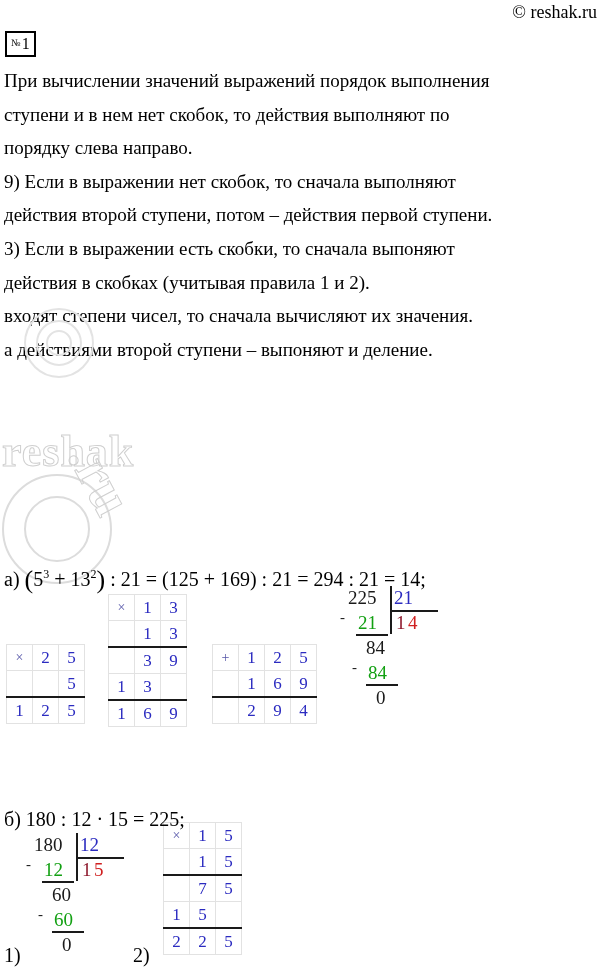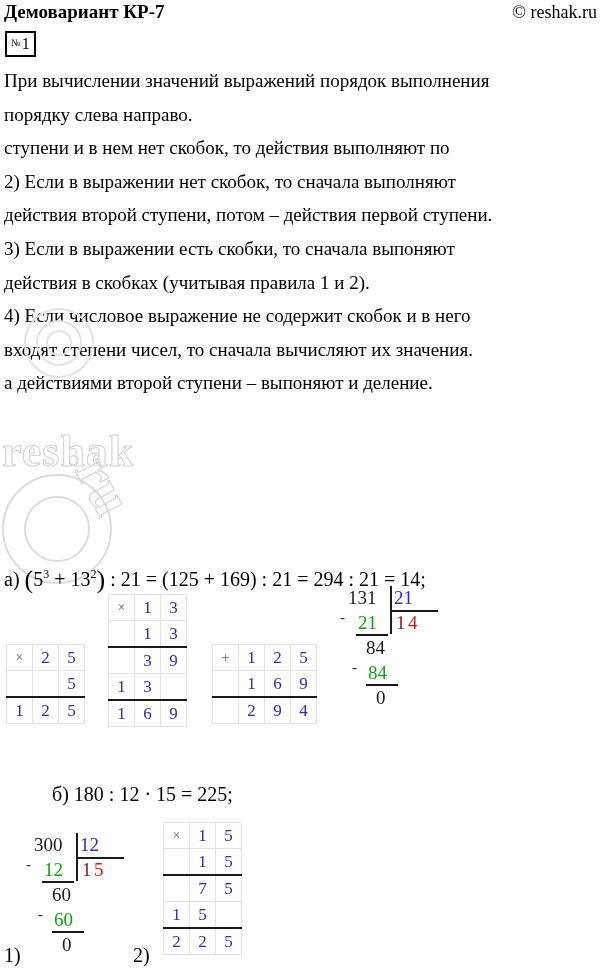"Демовариант КР-7" div.hdr-title { html: <div>Демовариант КР-7</div> -> none }
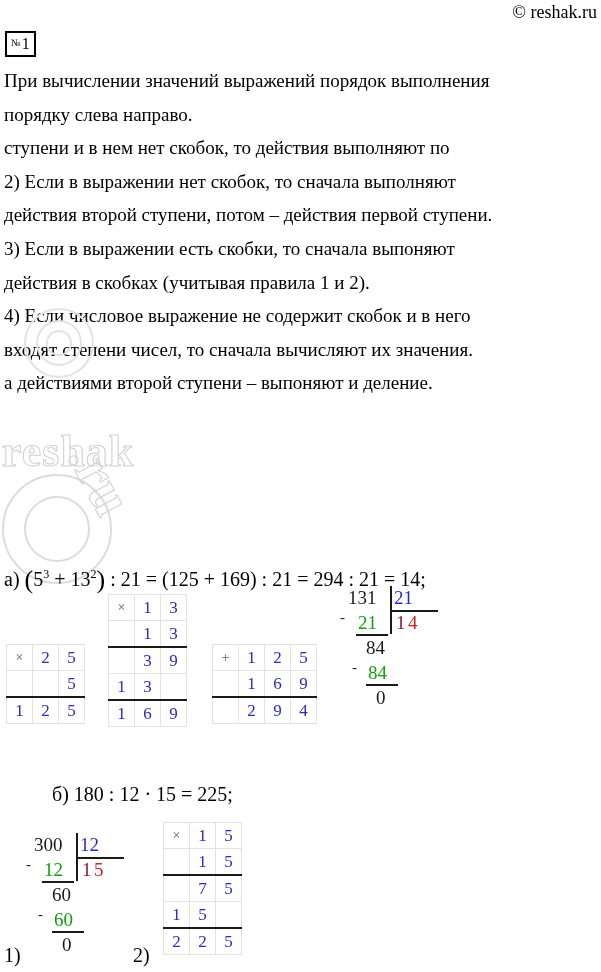"порядку слева направо." p { order: before "ступени и в нем нет" -> after "ступени и в нем нет" }
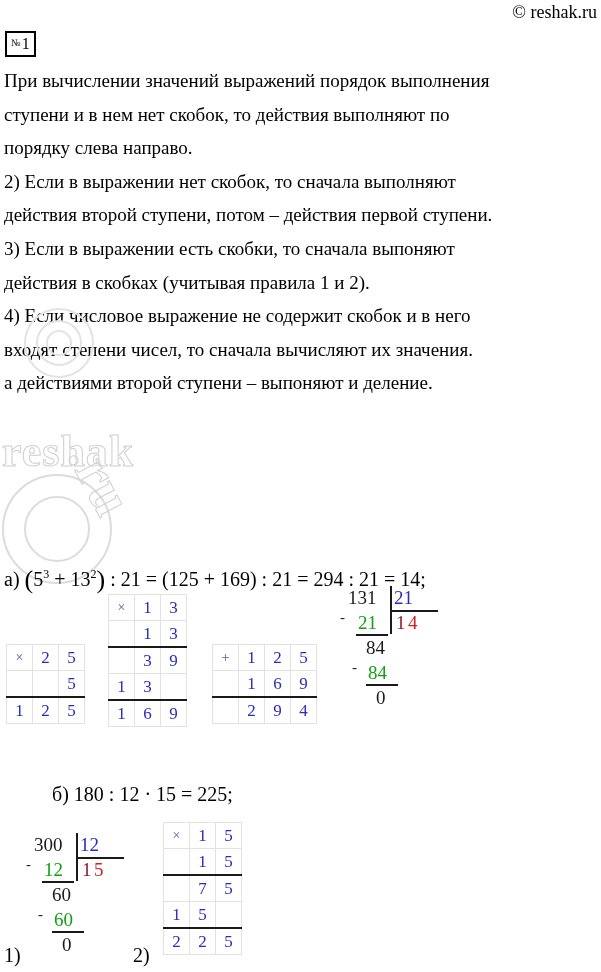"2) Если в выражении нет" p { text: 2 -> 9 }
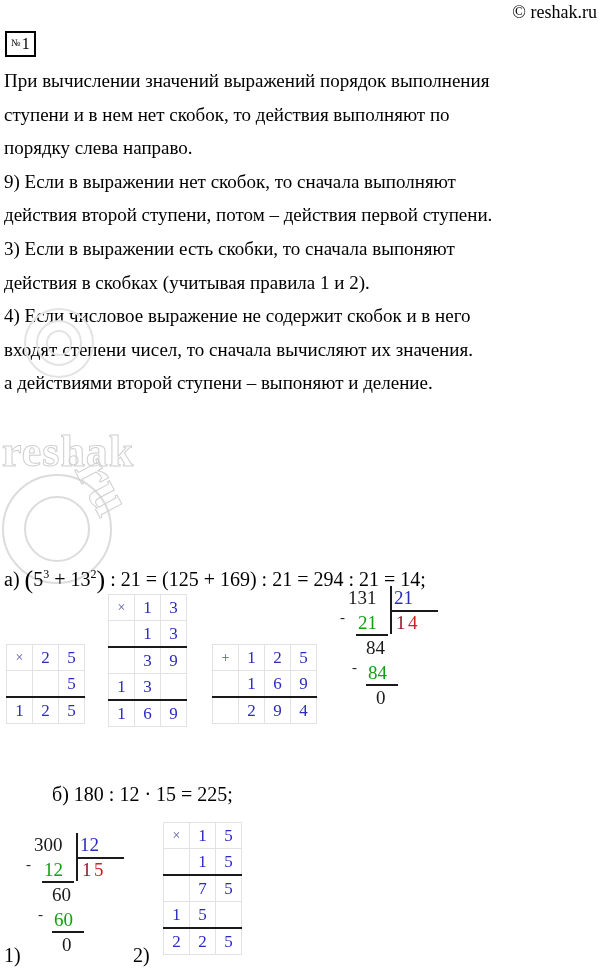"4) Если числовое выражение не" p { html: <p>4) Если числовое выражение не содержит скобок и в него</p> -> none }
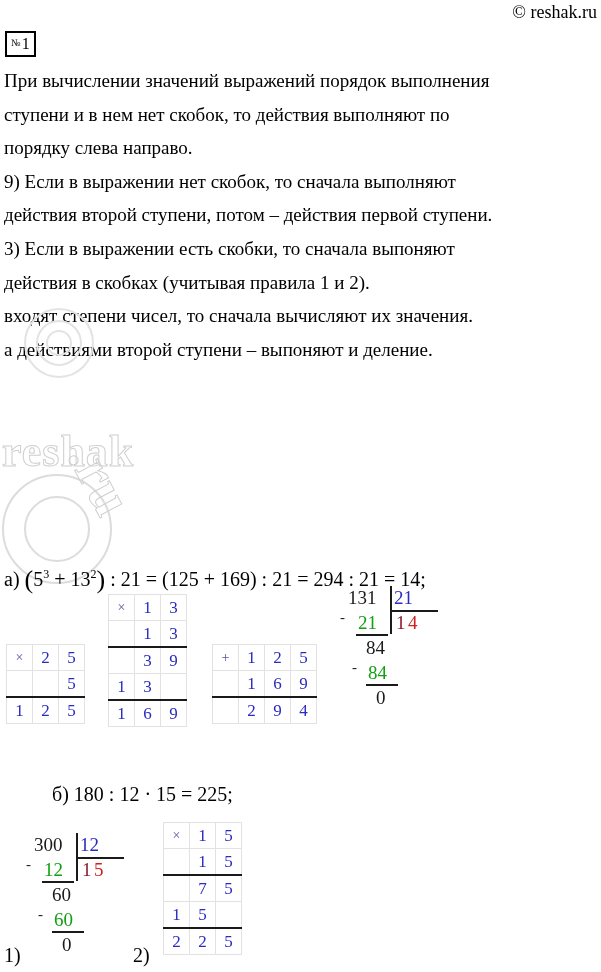"131" div.row { text: 131 -> 225 }
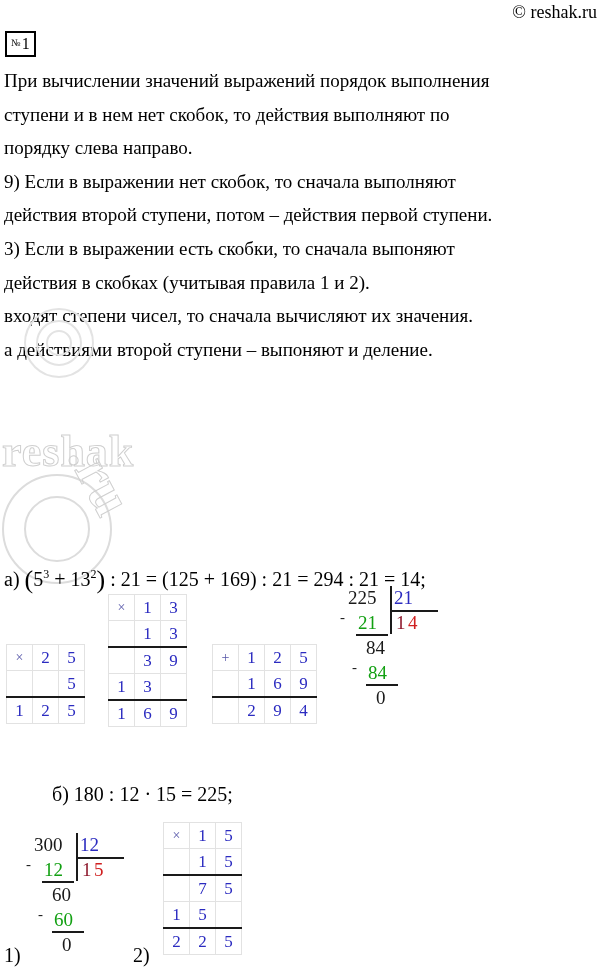"б) 180 : 12 ·" div.eq { margin-left: 48px -> none; top: 783px -> 808px }
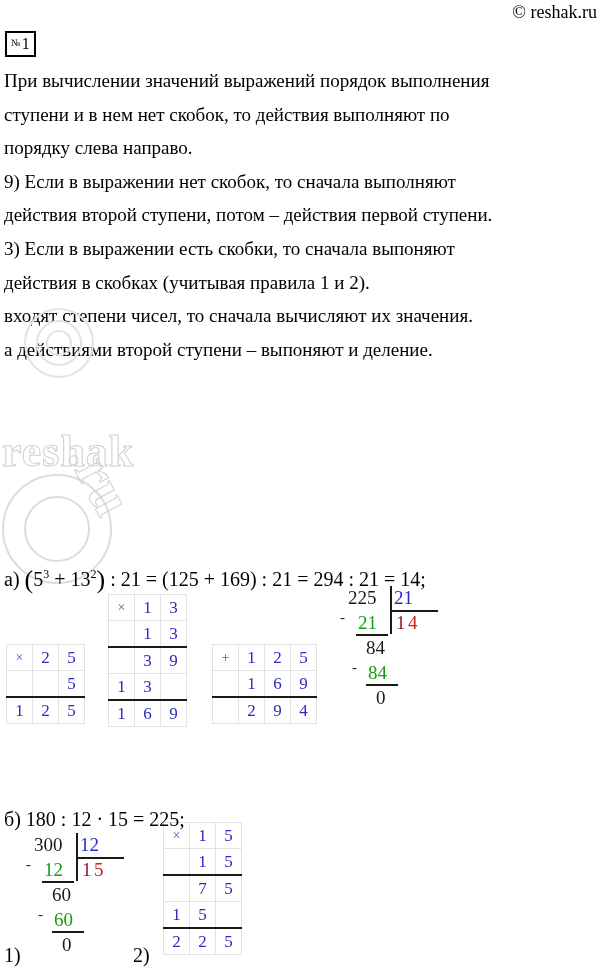"300" div.row { text: 300 -> 180 }
